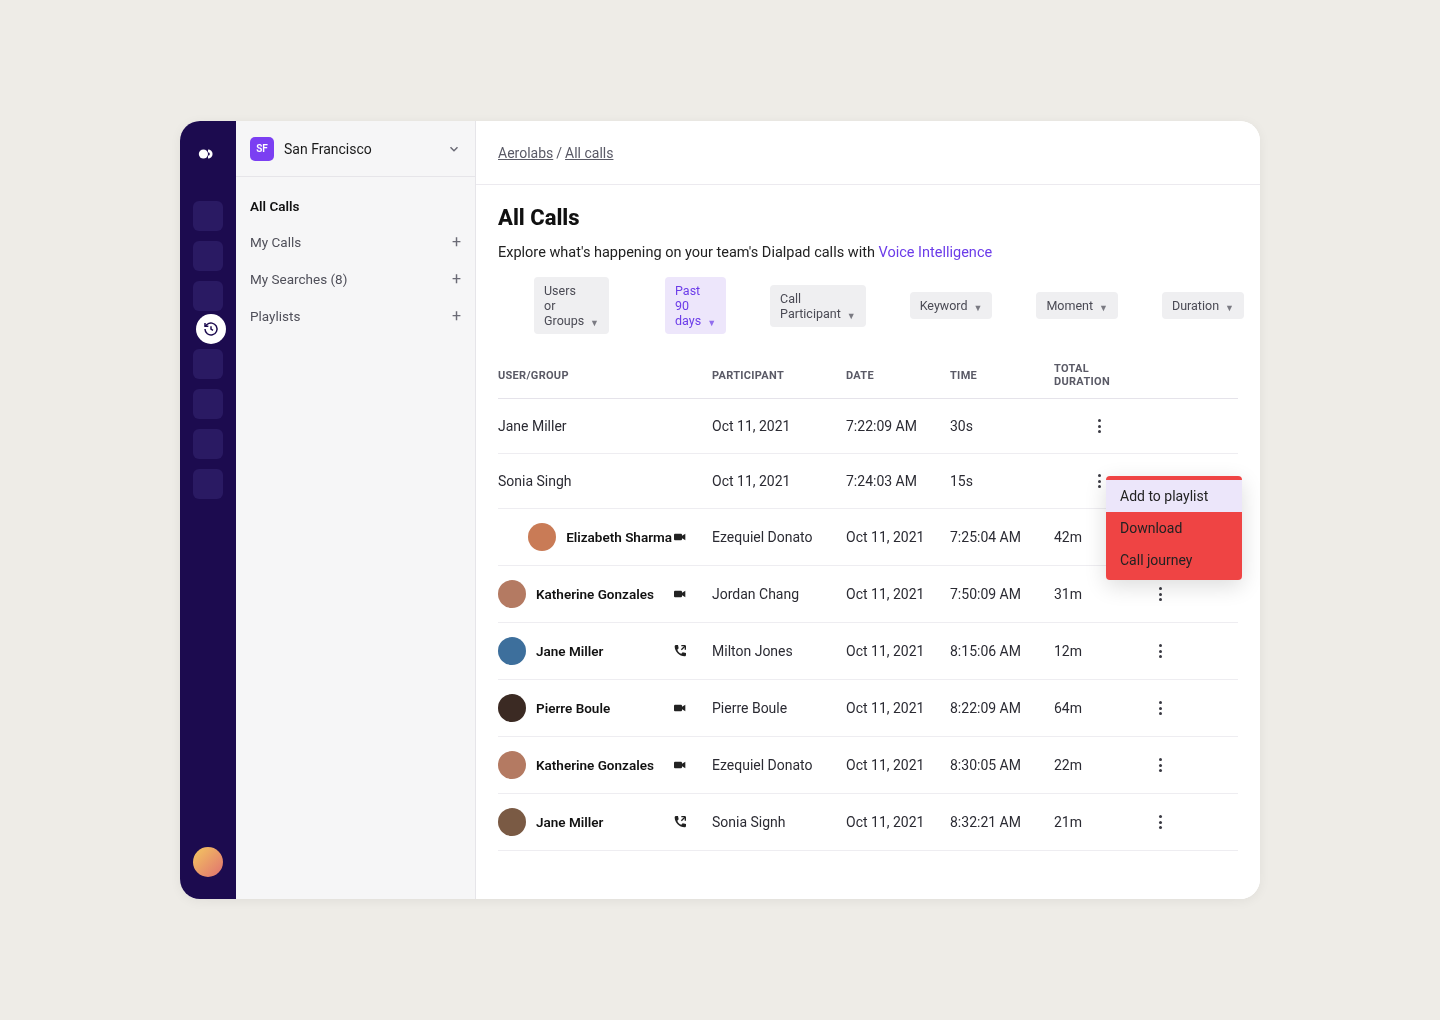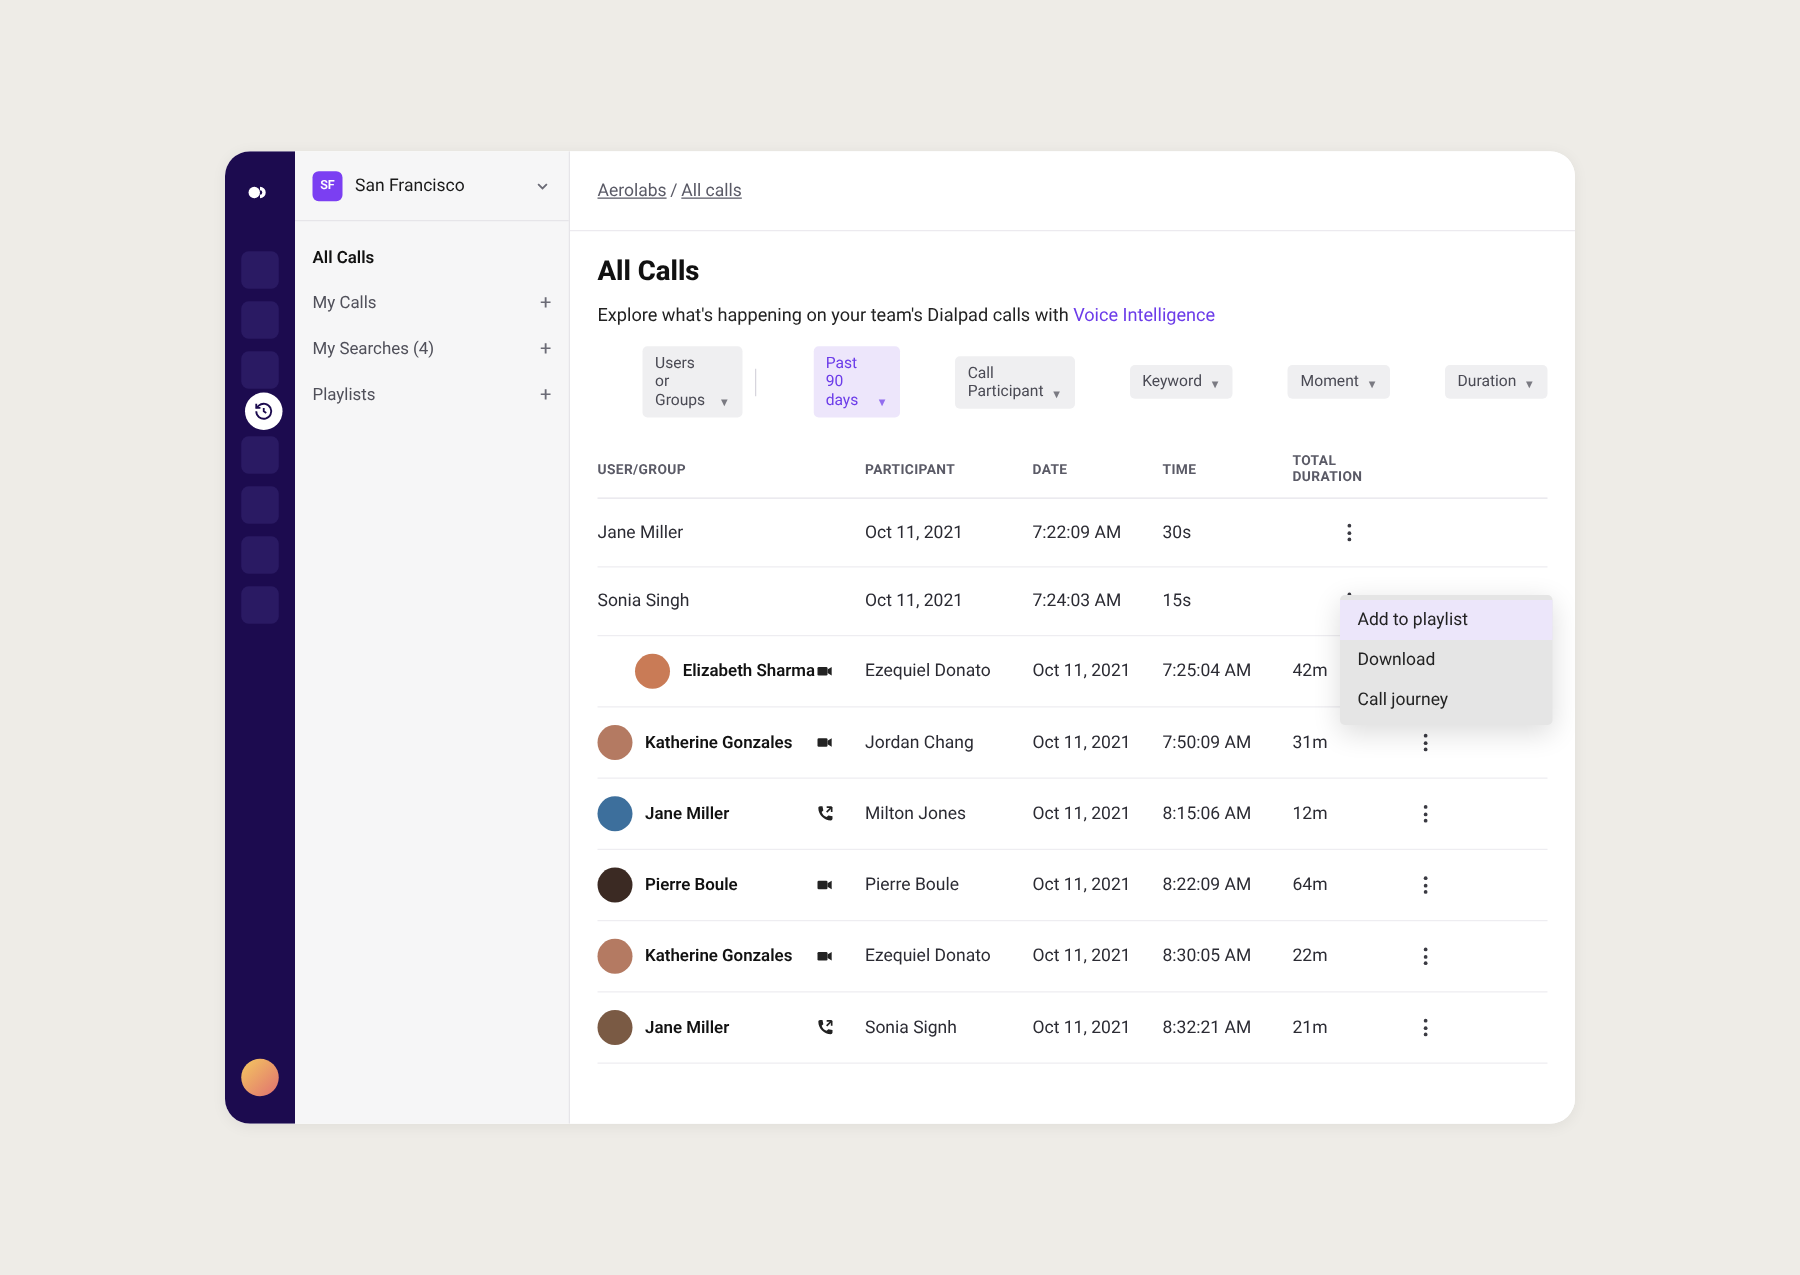"SF" .sidebar { width: 220px -> 240px }
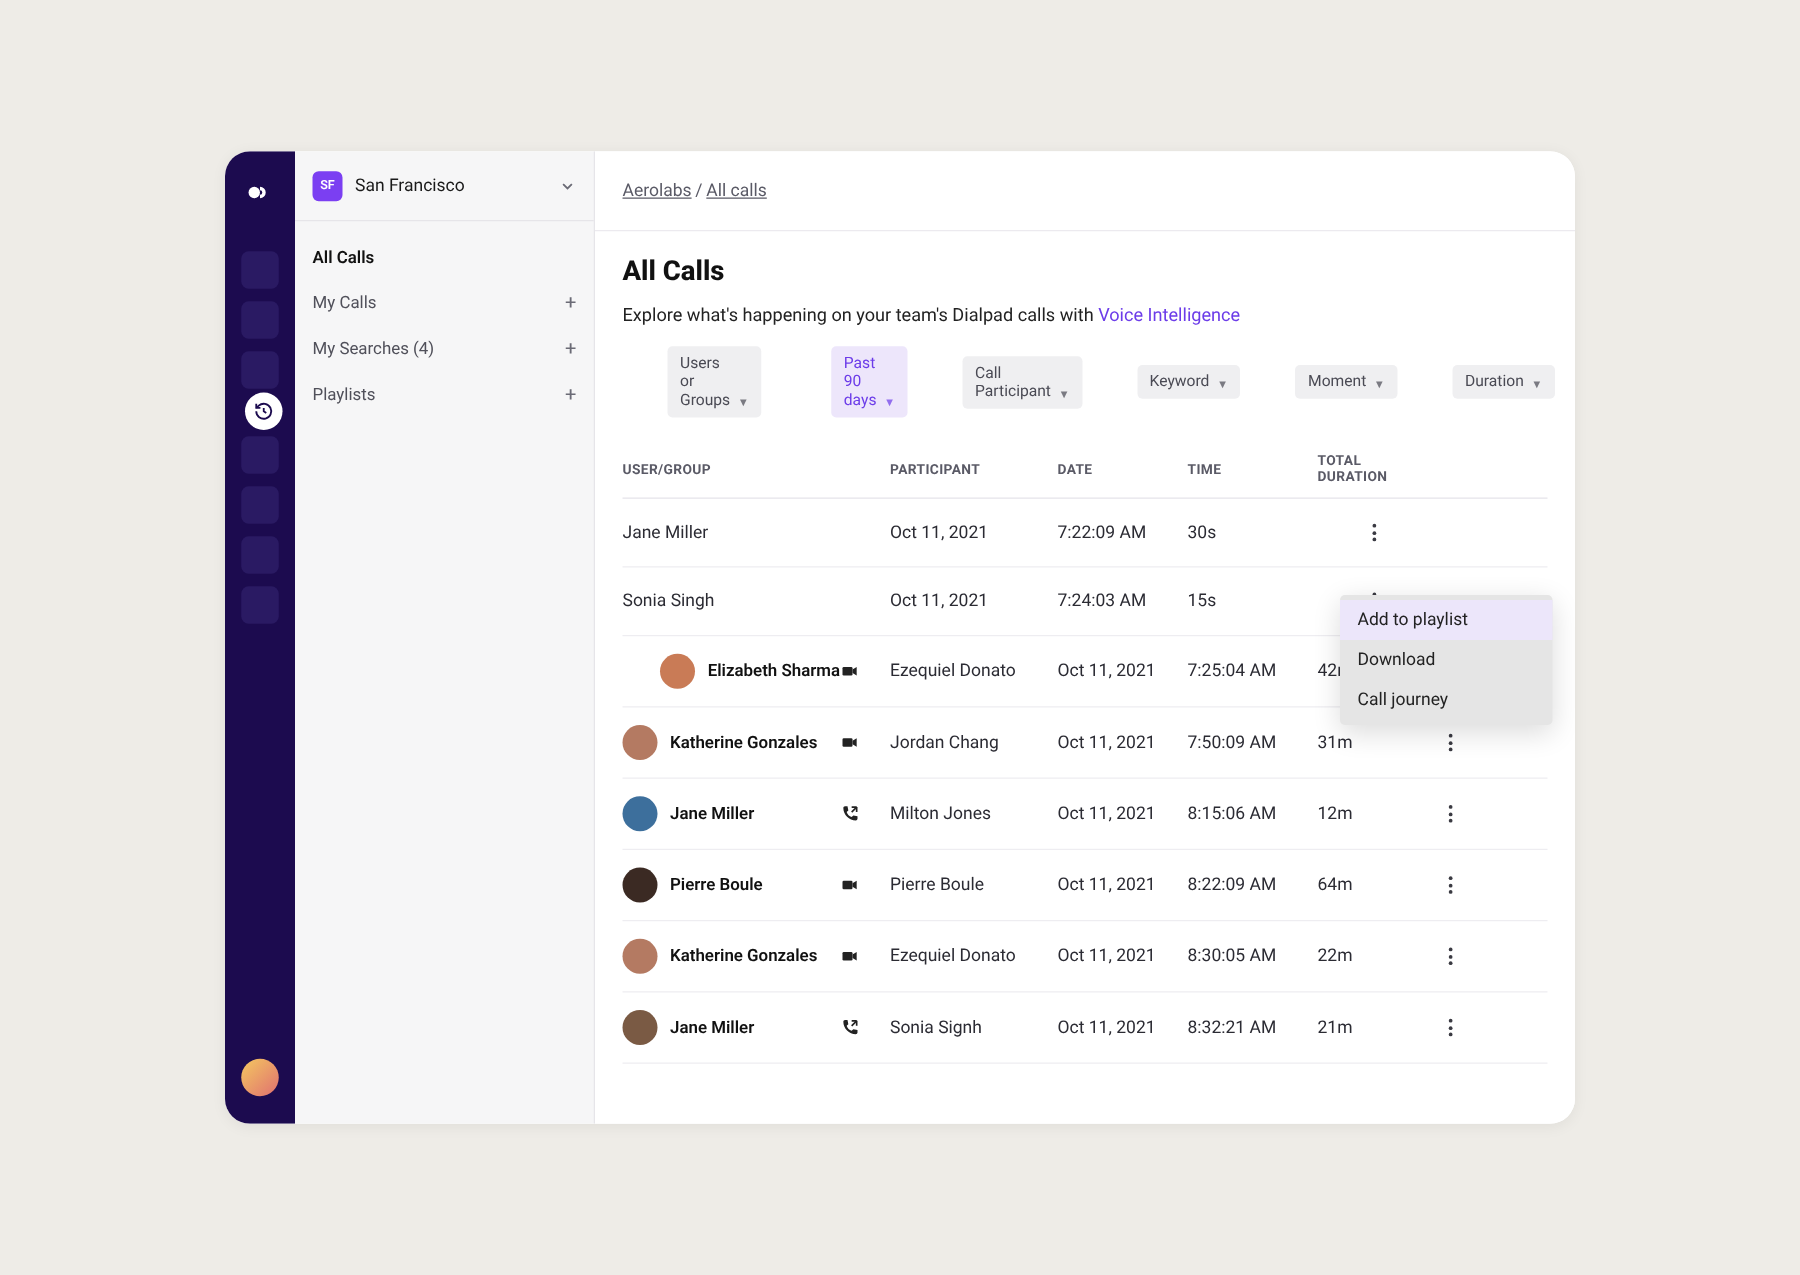"My Searches (4)" span { text: 4 -> 8 }
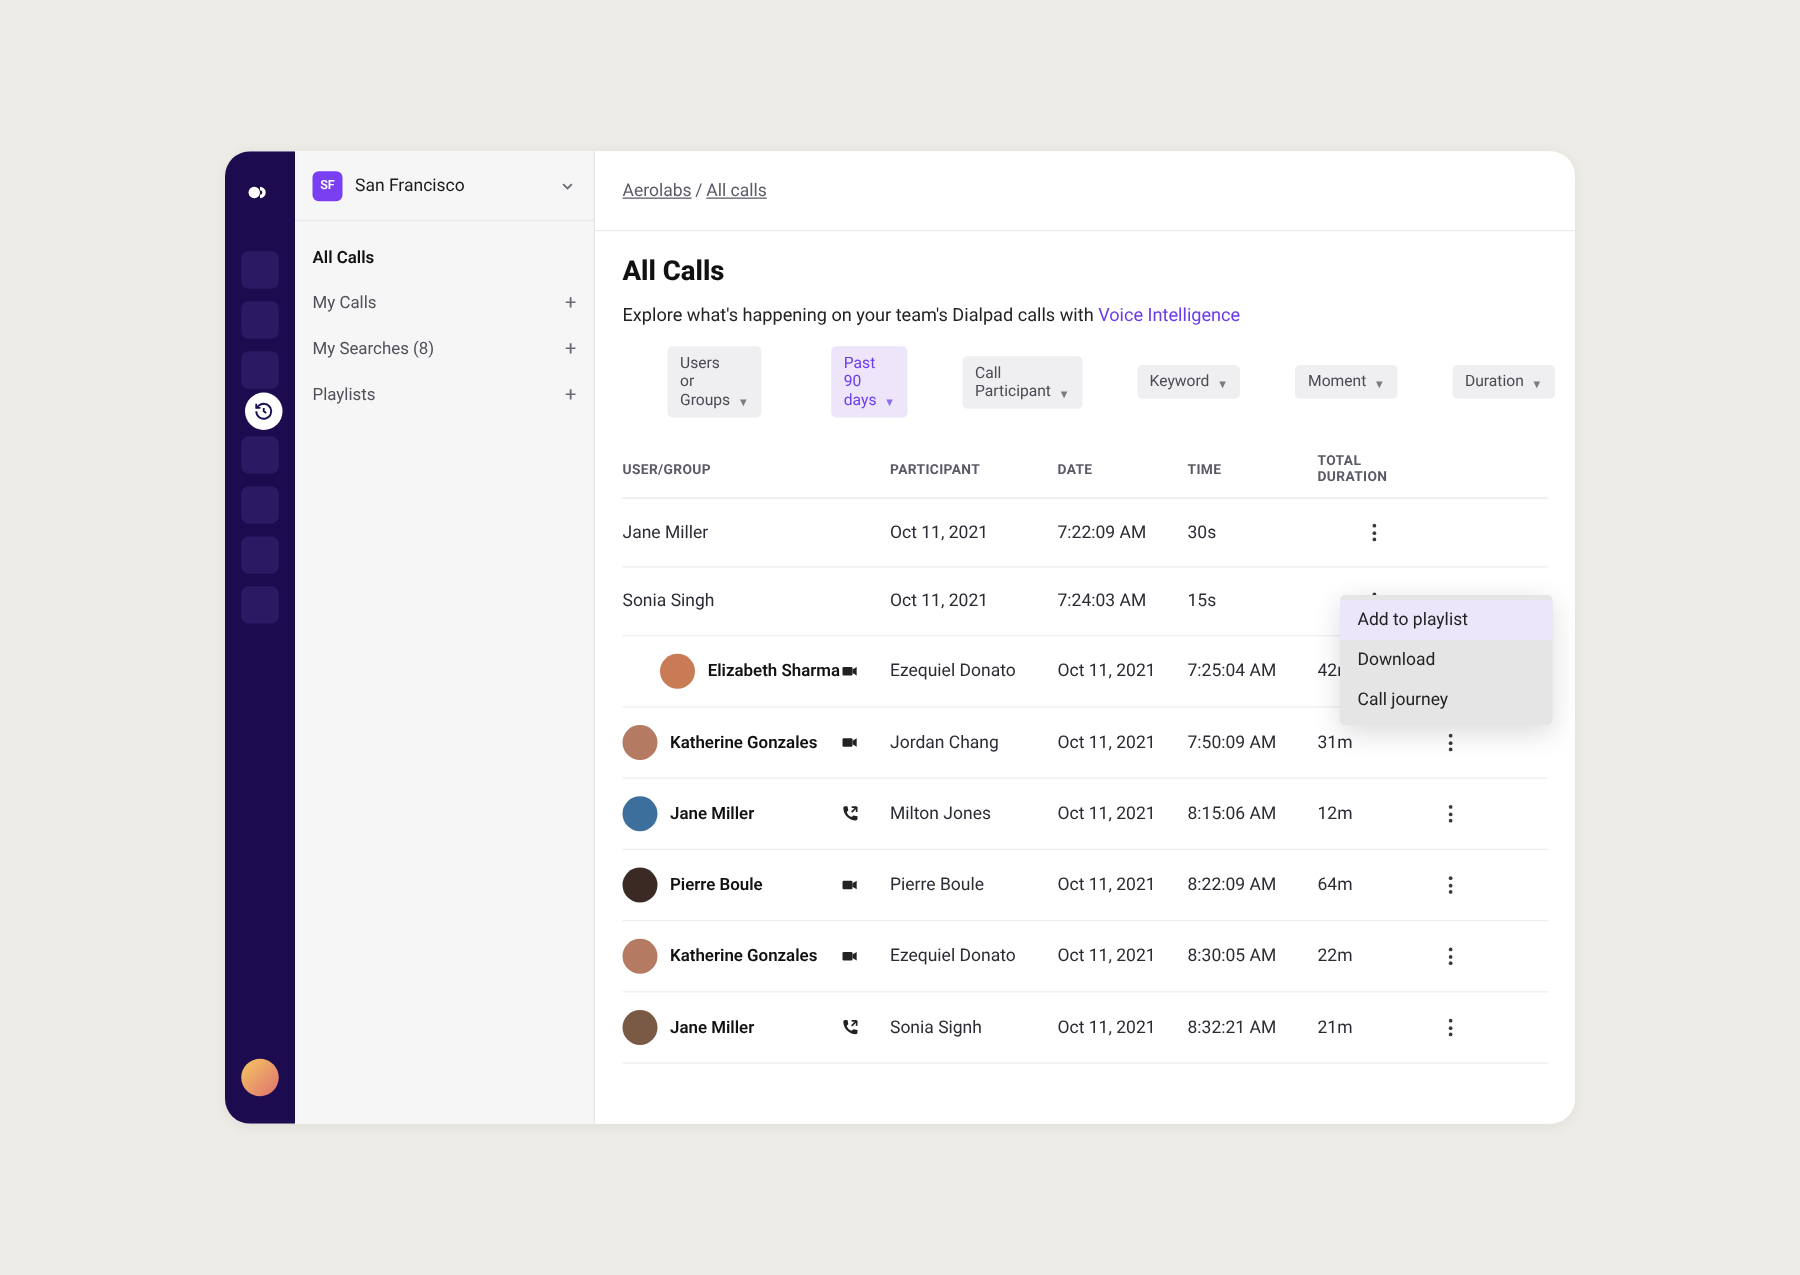"Add to playlist" .context-menu { background: #e5e5e5 -> #ef4444; width: 170px -> 136px }
